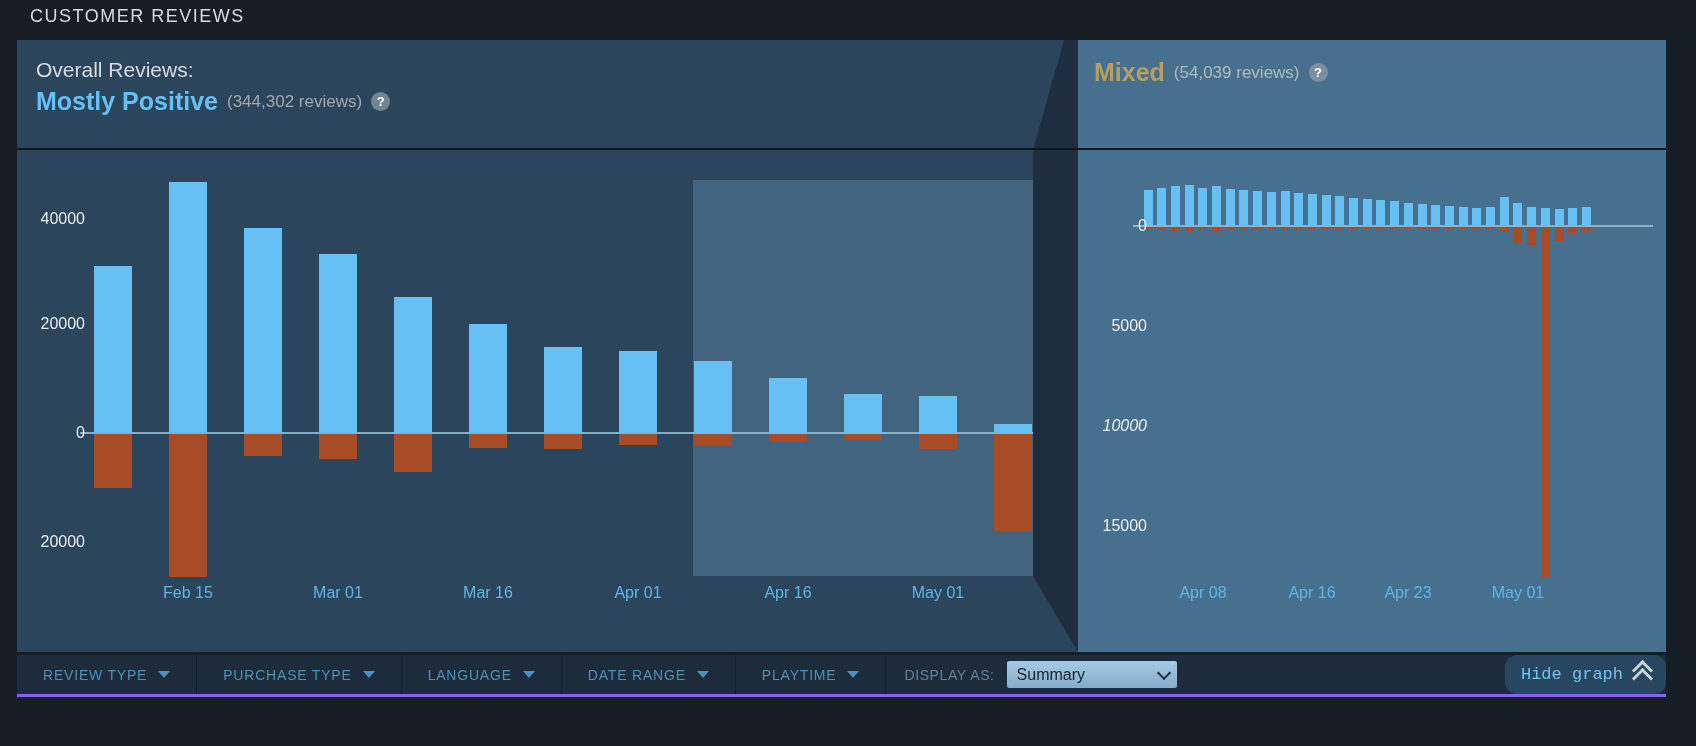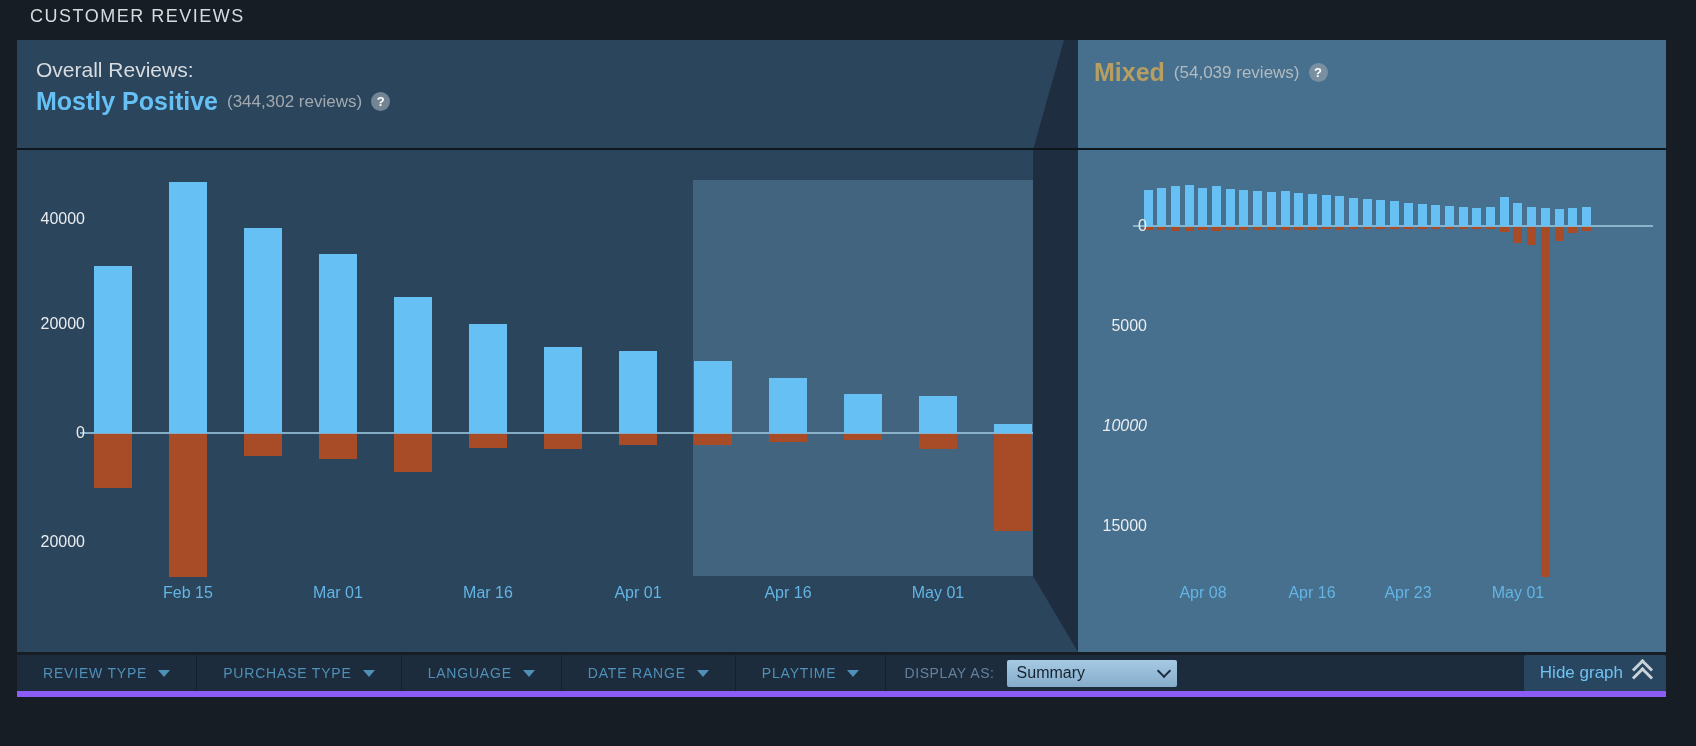"REVIEW TYPE" .filter-bar { border-bottom: 6px solid #8b5cf6 -> 3px solid #8b5cf6 }
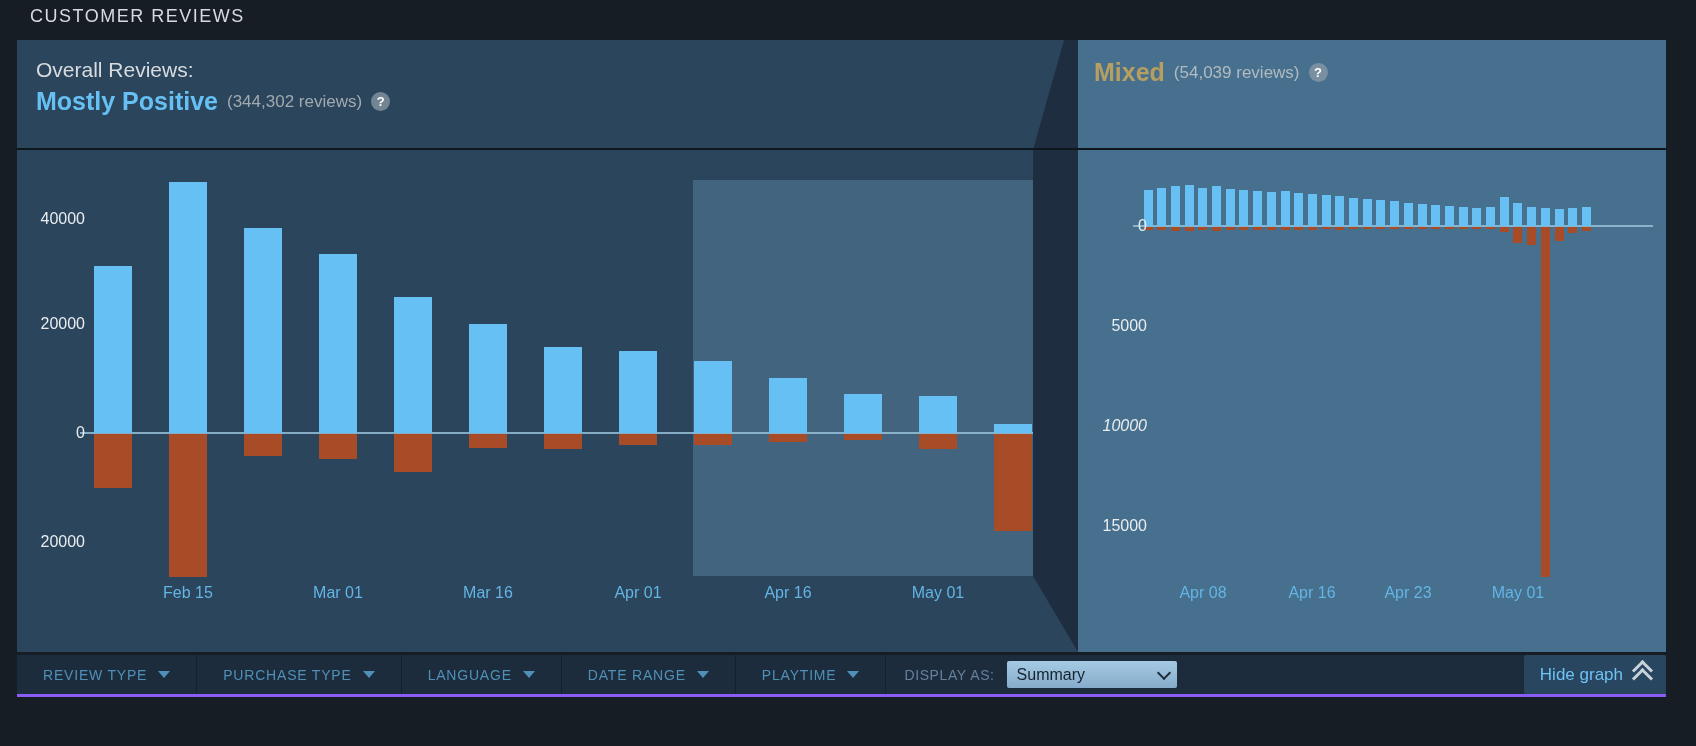"Hide graph" .hide-graph { border-radius: 2px -> 12px; font-family: none -> Liberation Mono, monospace }
